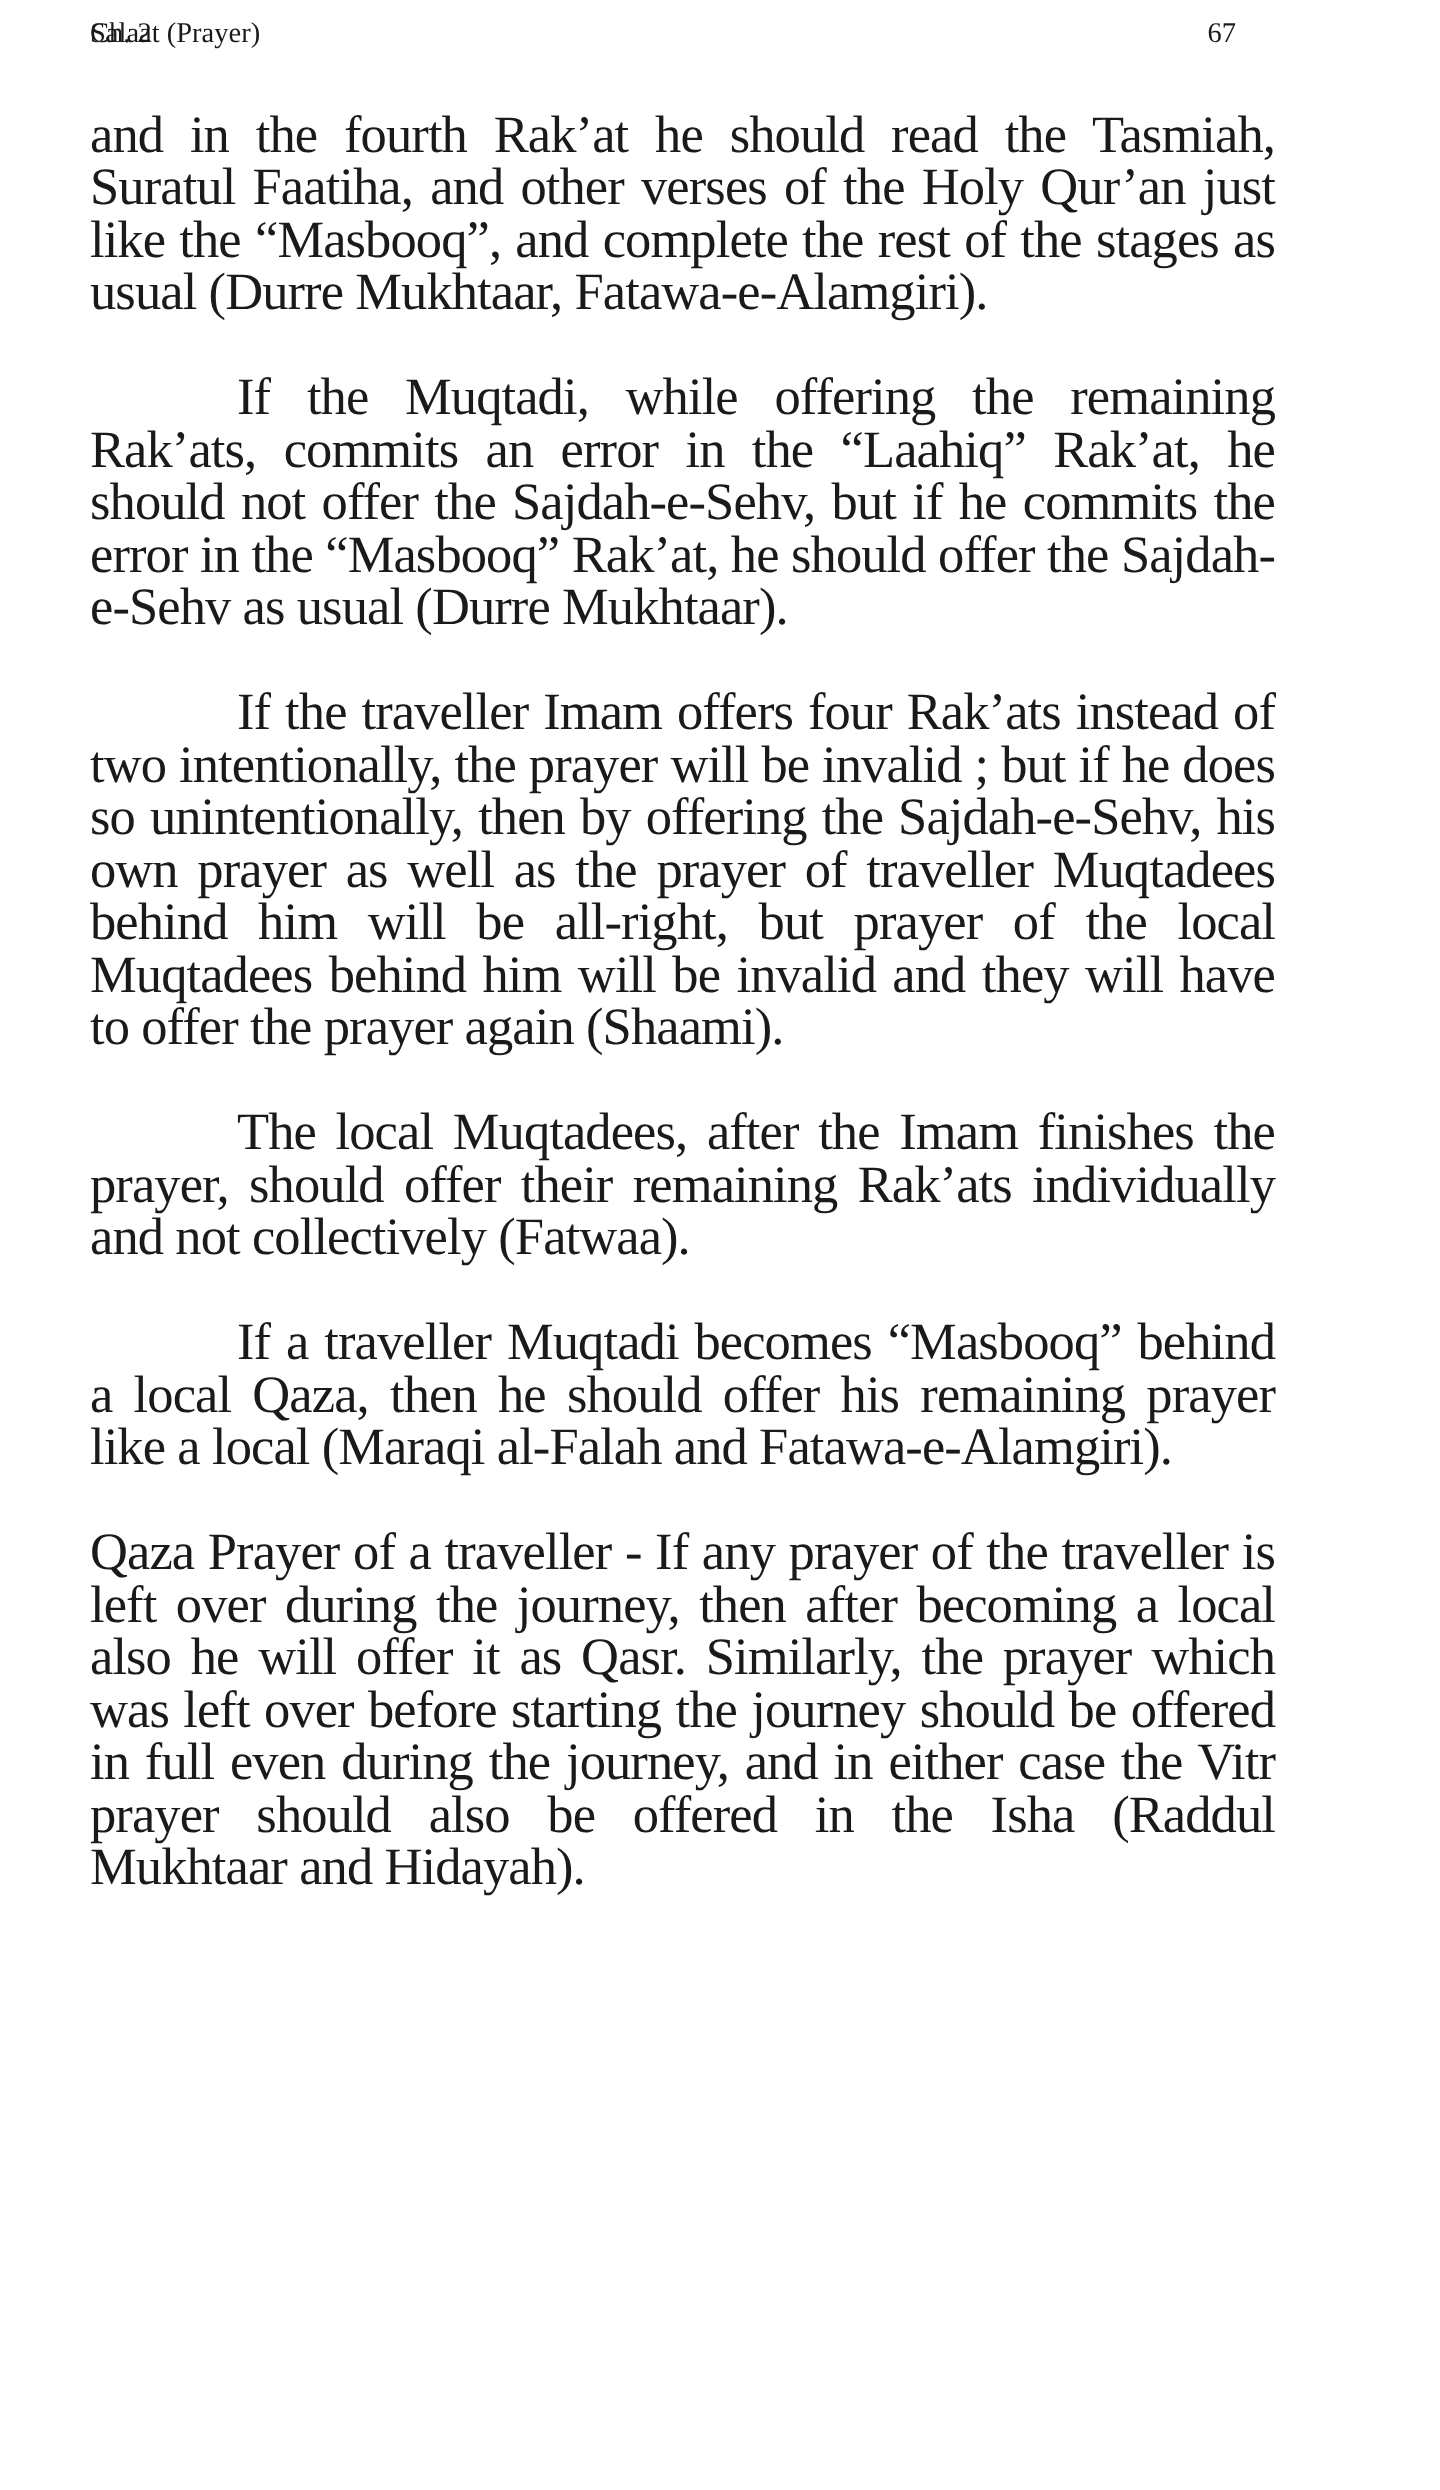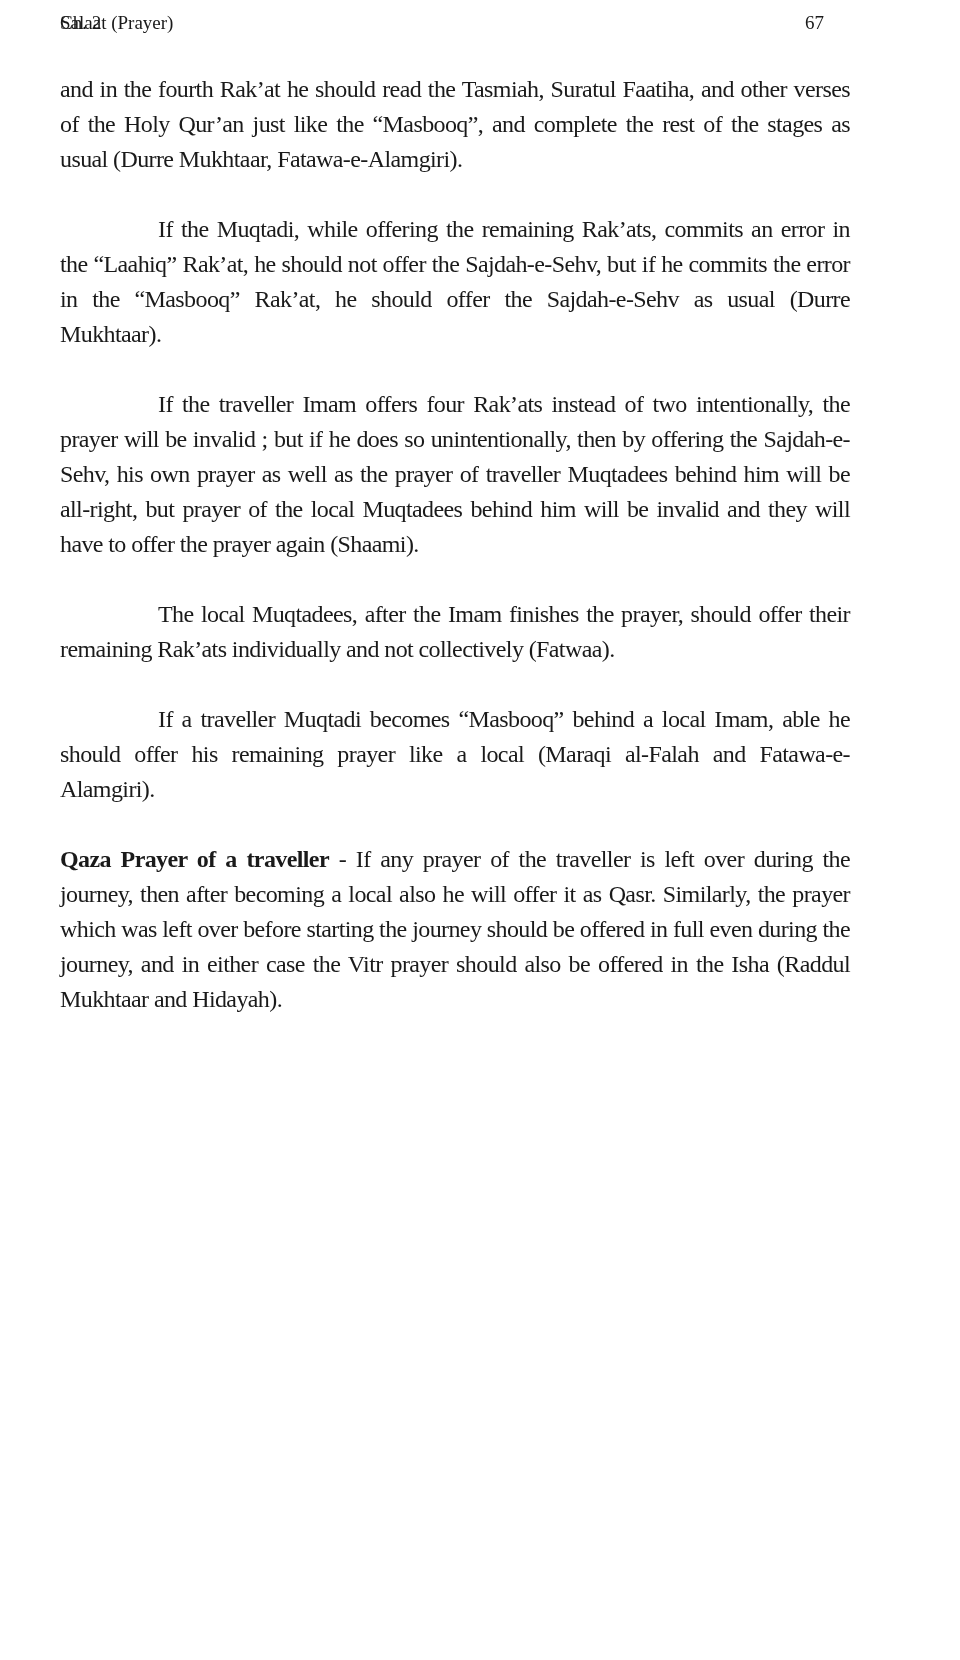"and in the fourth Rak’at" .content { font-size: 24px -> 35px }
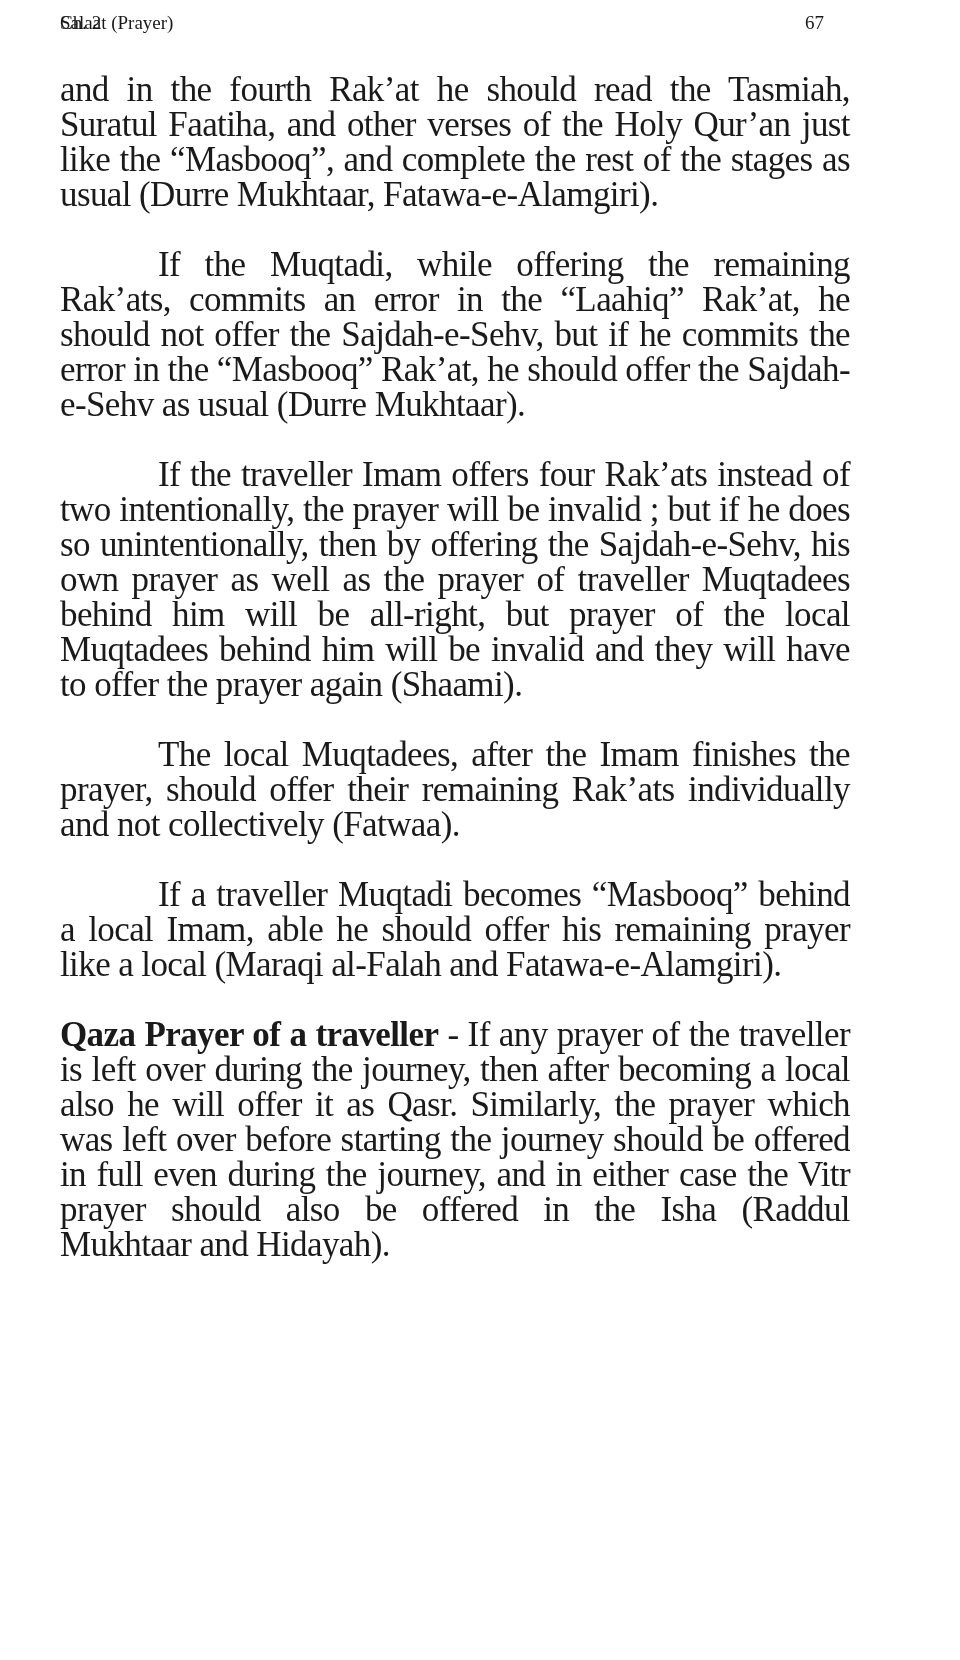"If a traveller Muqtadi becomes" p.para { text: Imam, able -> Qaza, then }
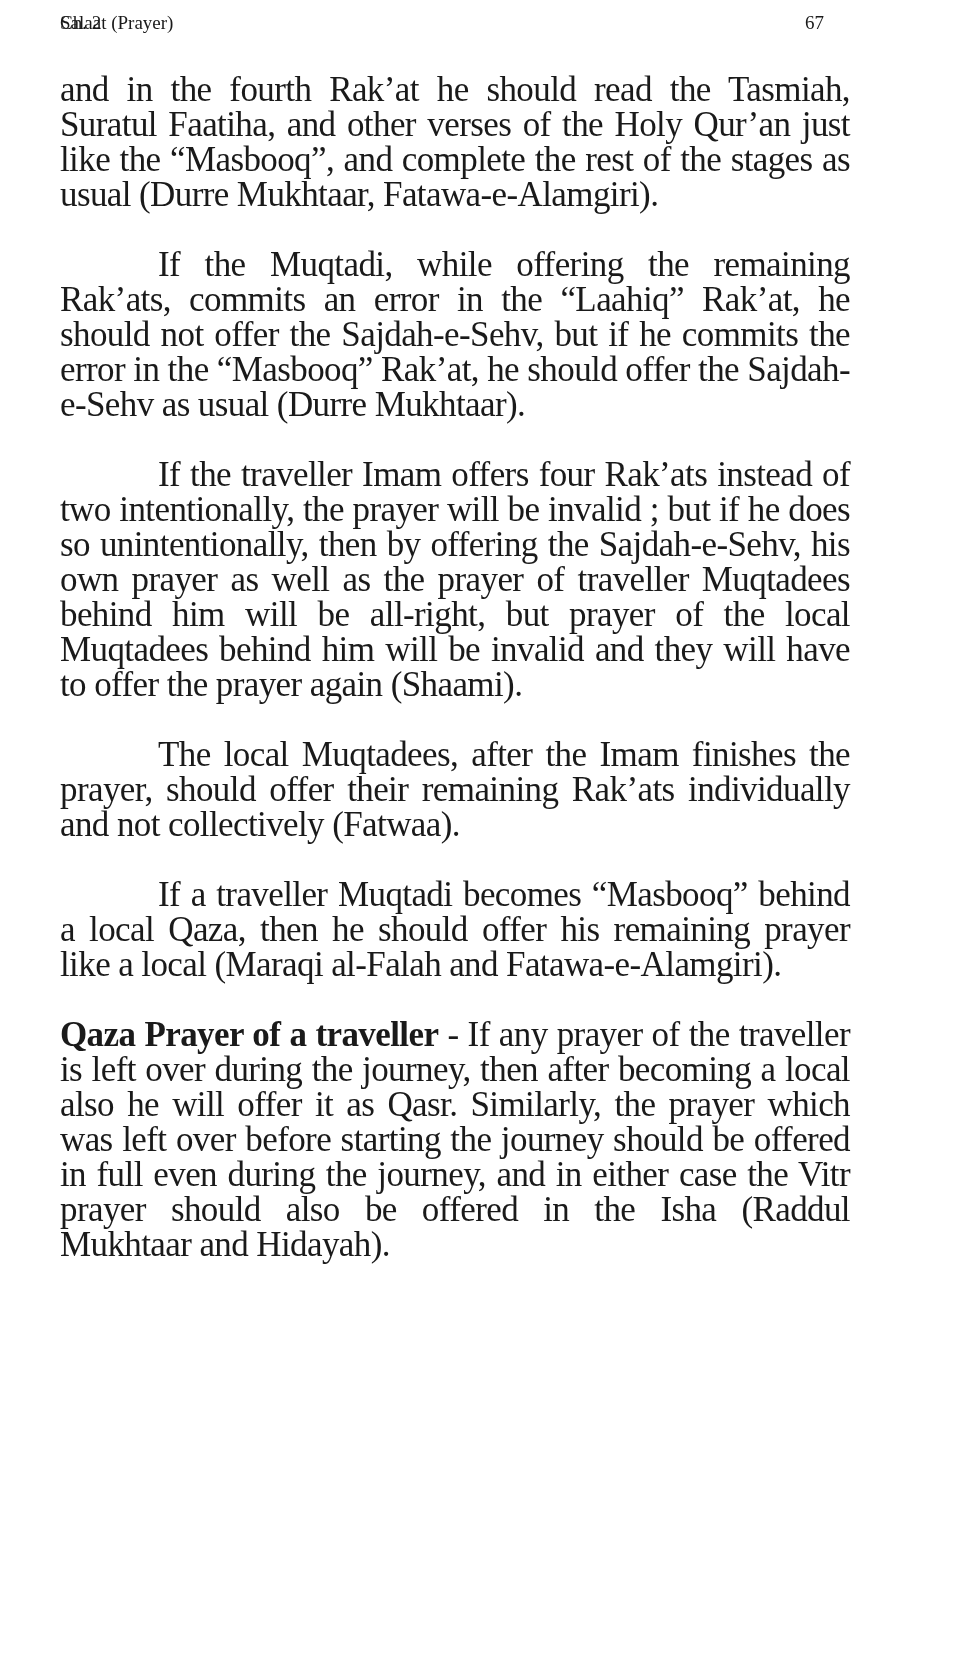"Qaza Prayer of a traveller" .bold { font-weight: bold -> normal }
